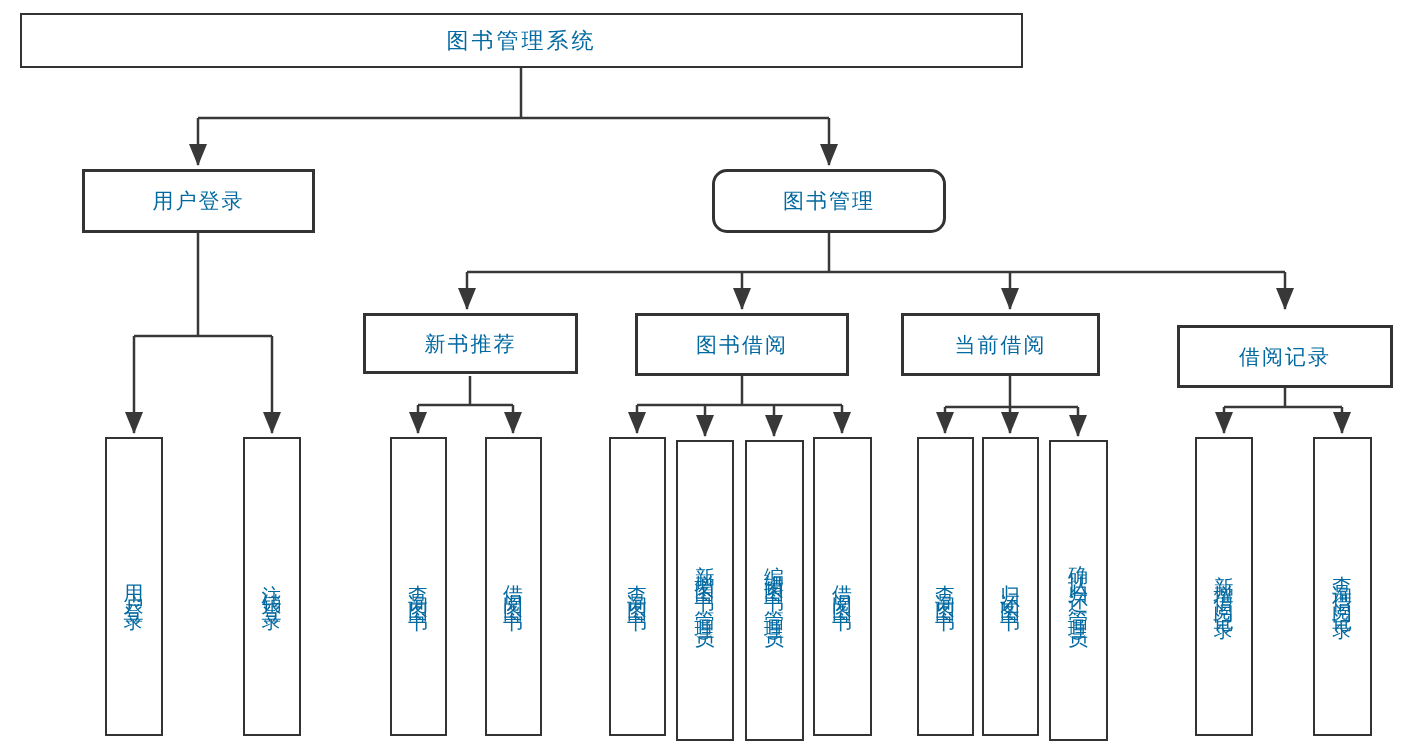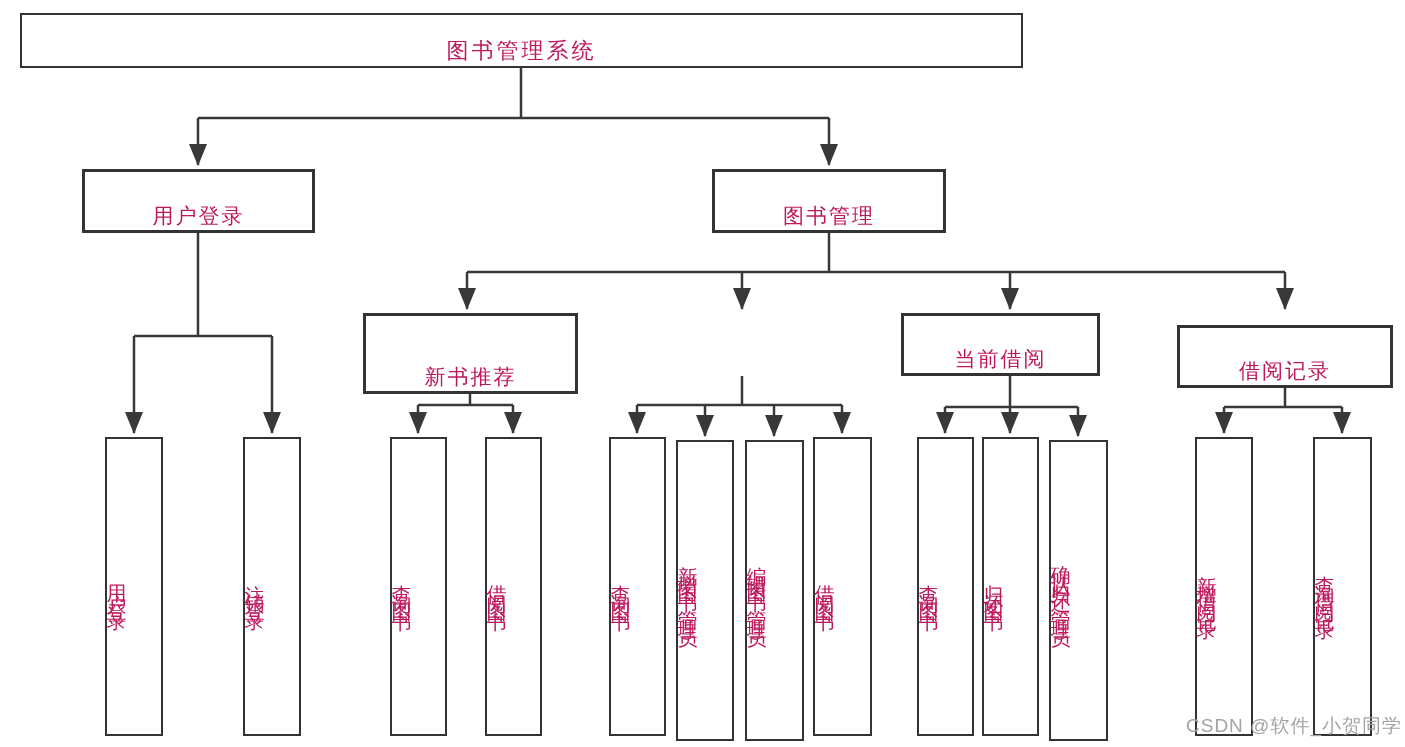"图书管理系统" .node { align-items: flex-end -> center; color: #be185d -> #0369a1 }
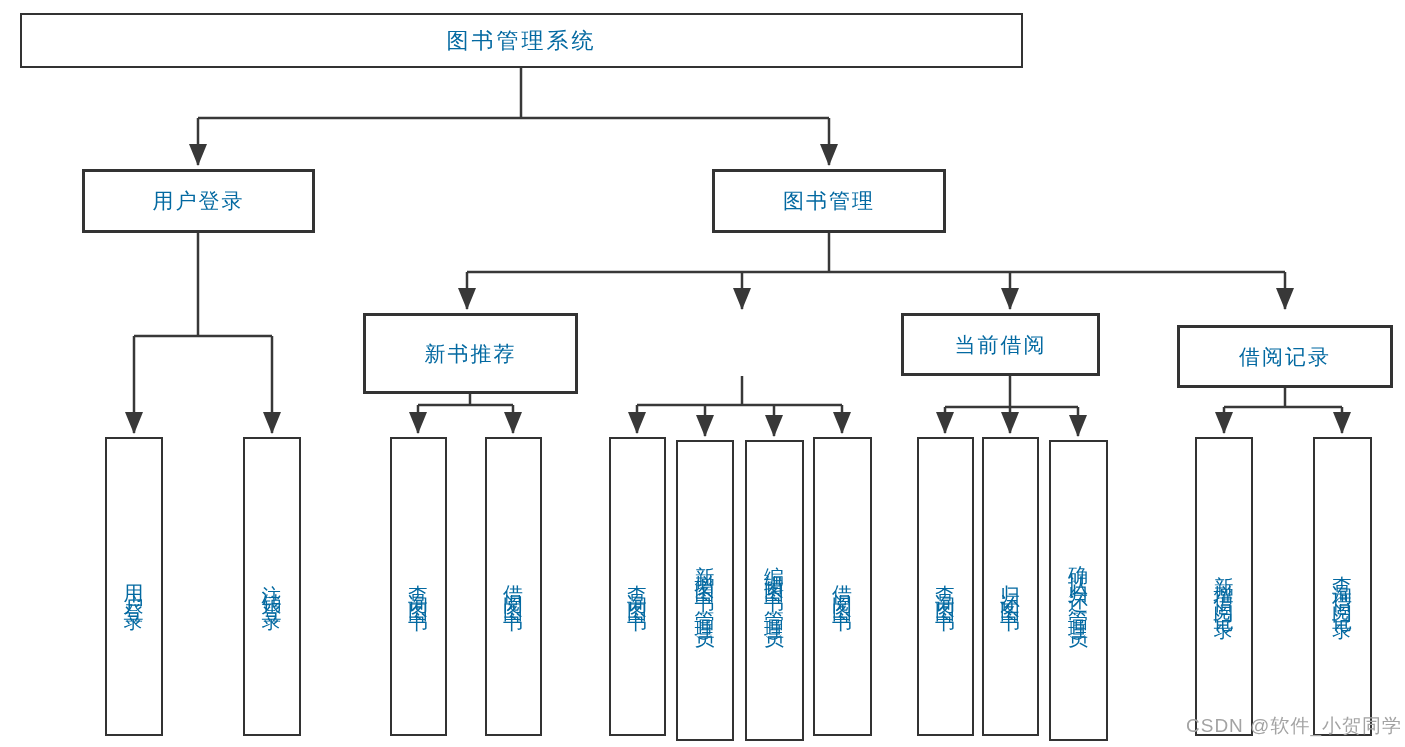"图书管理" div.node { border-radius: none -> 15px }
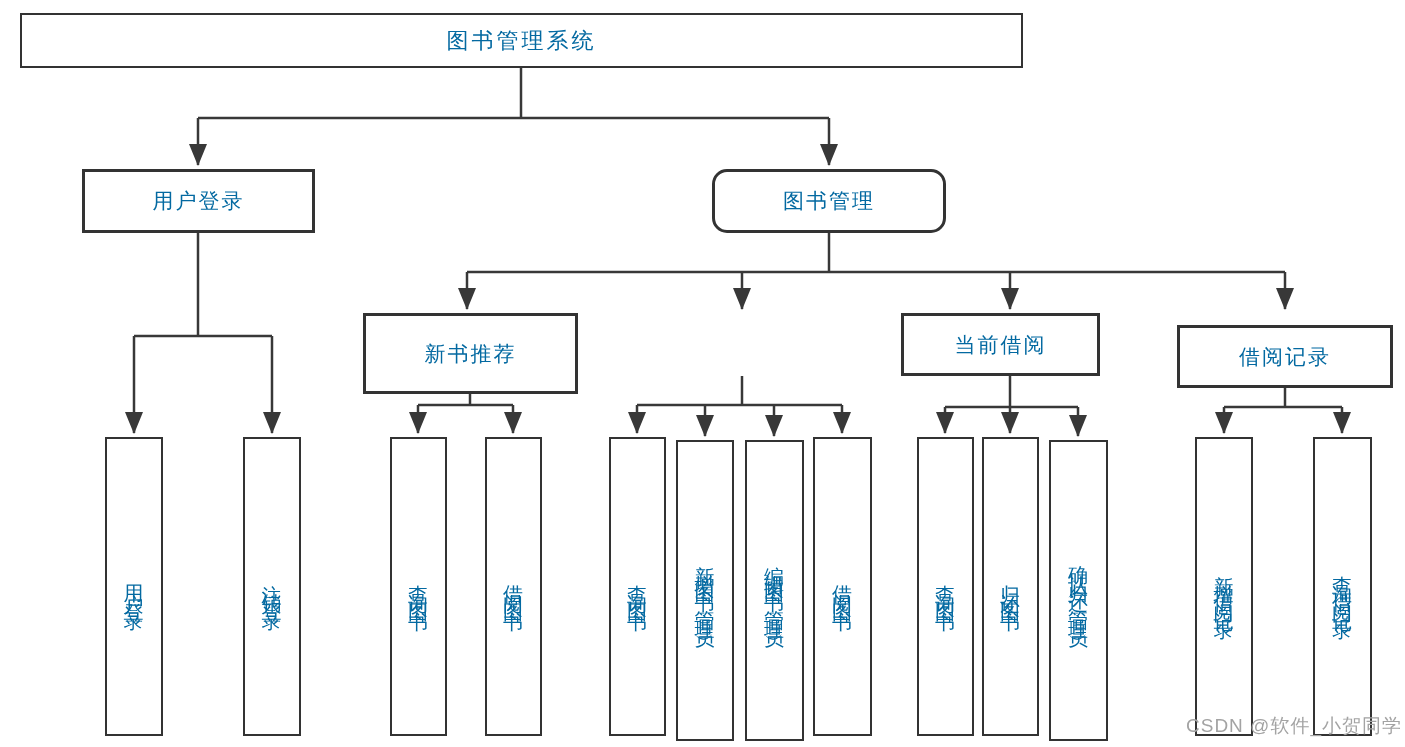"新书推荐" div.node { height: 81px -> 61px }
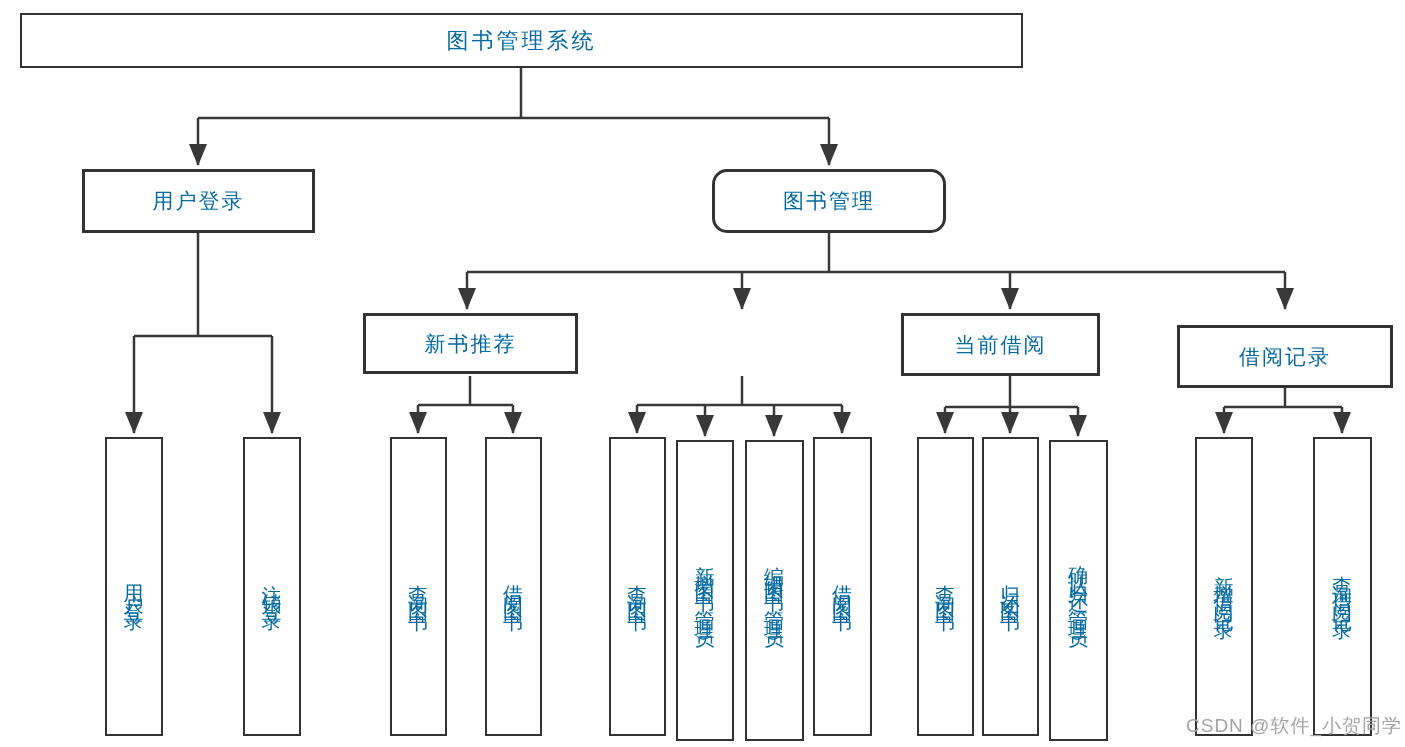"图书借阅" div.node { html: none -> <div> <span>图书借阅</span> </div> }
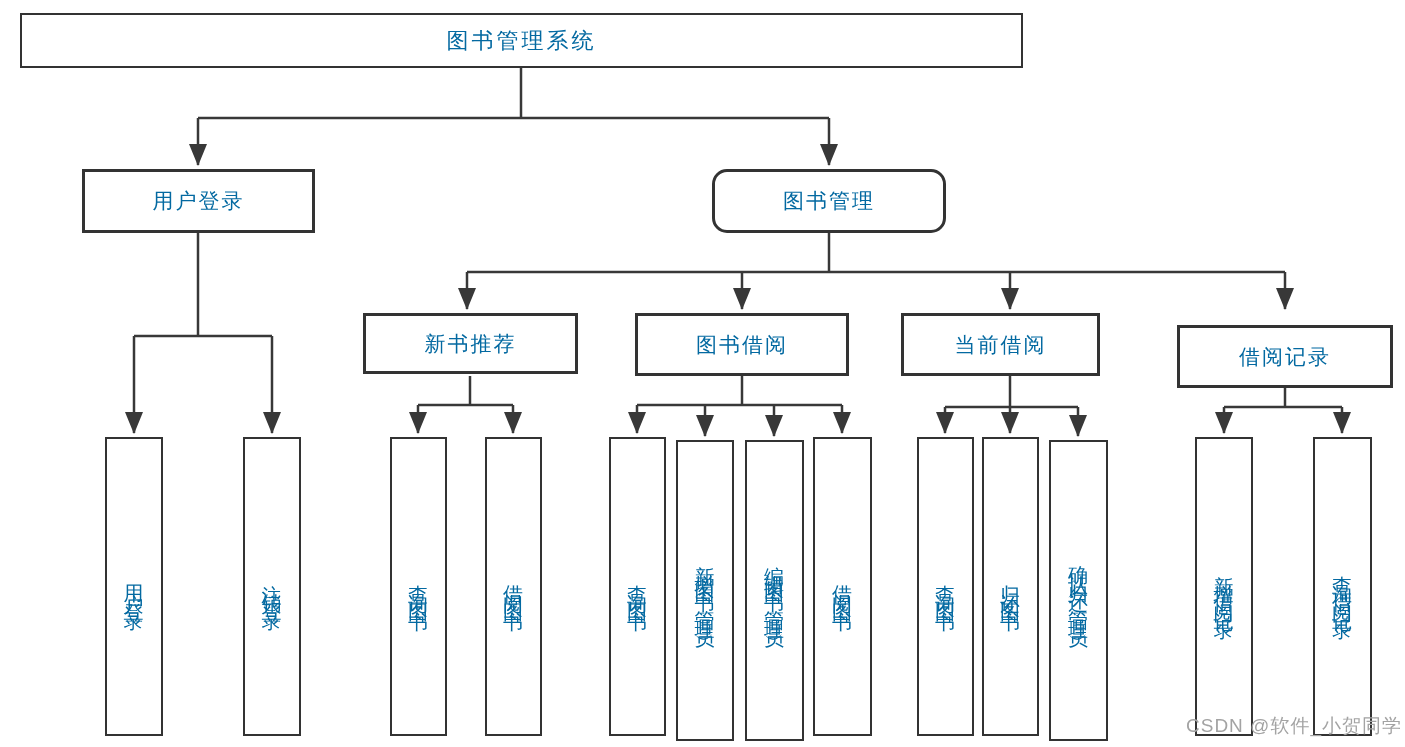"CSDN @软件_小贺同学" div { html: <div>CSDN @软件_小贺同学</div> -> none }
